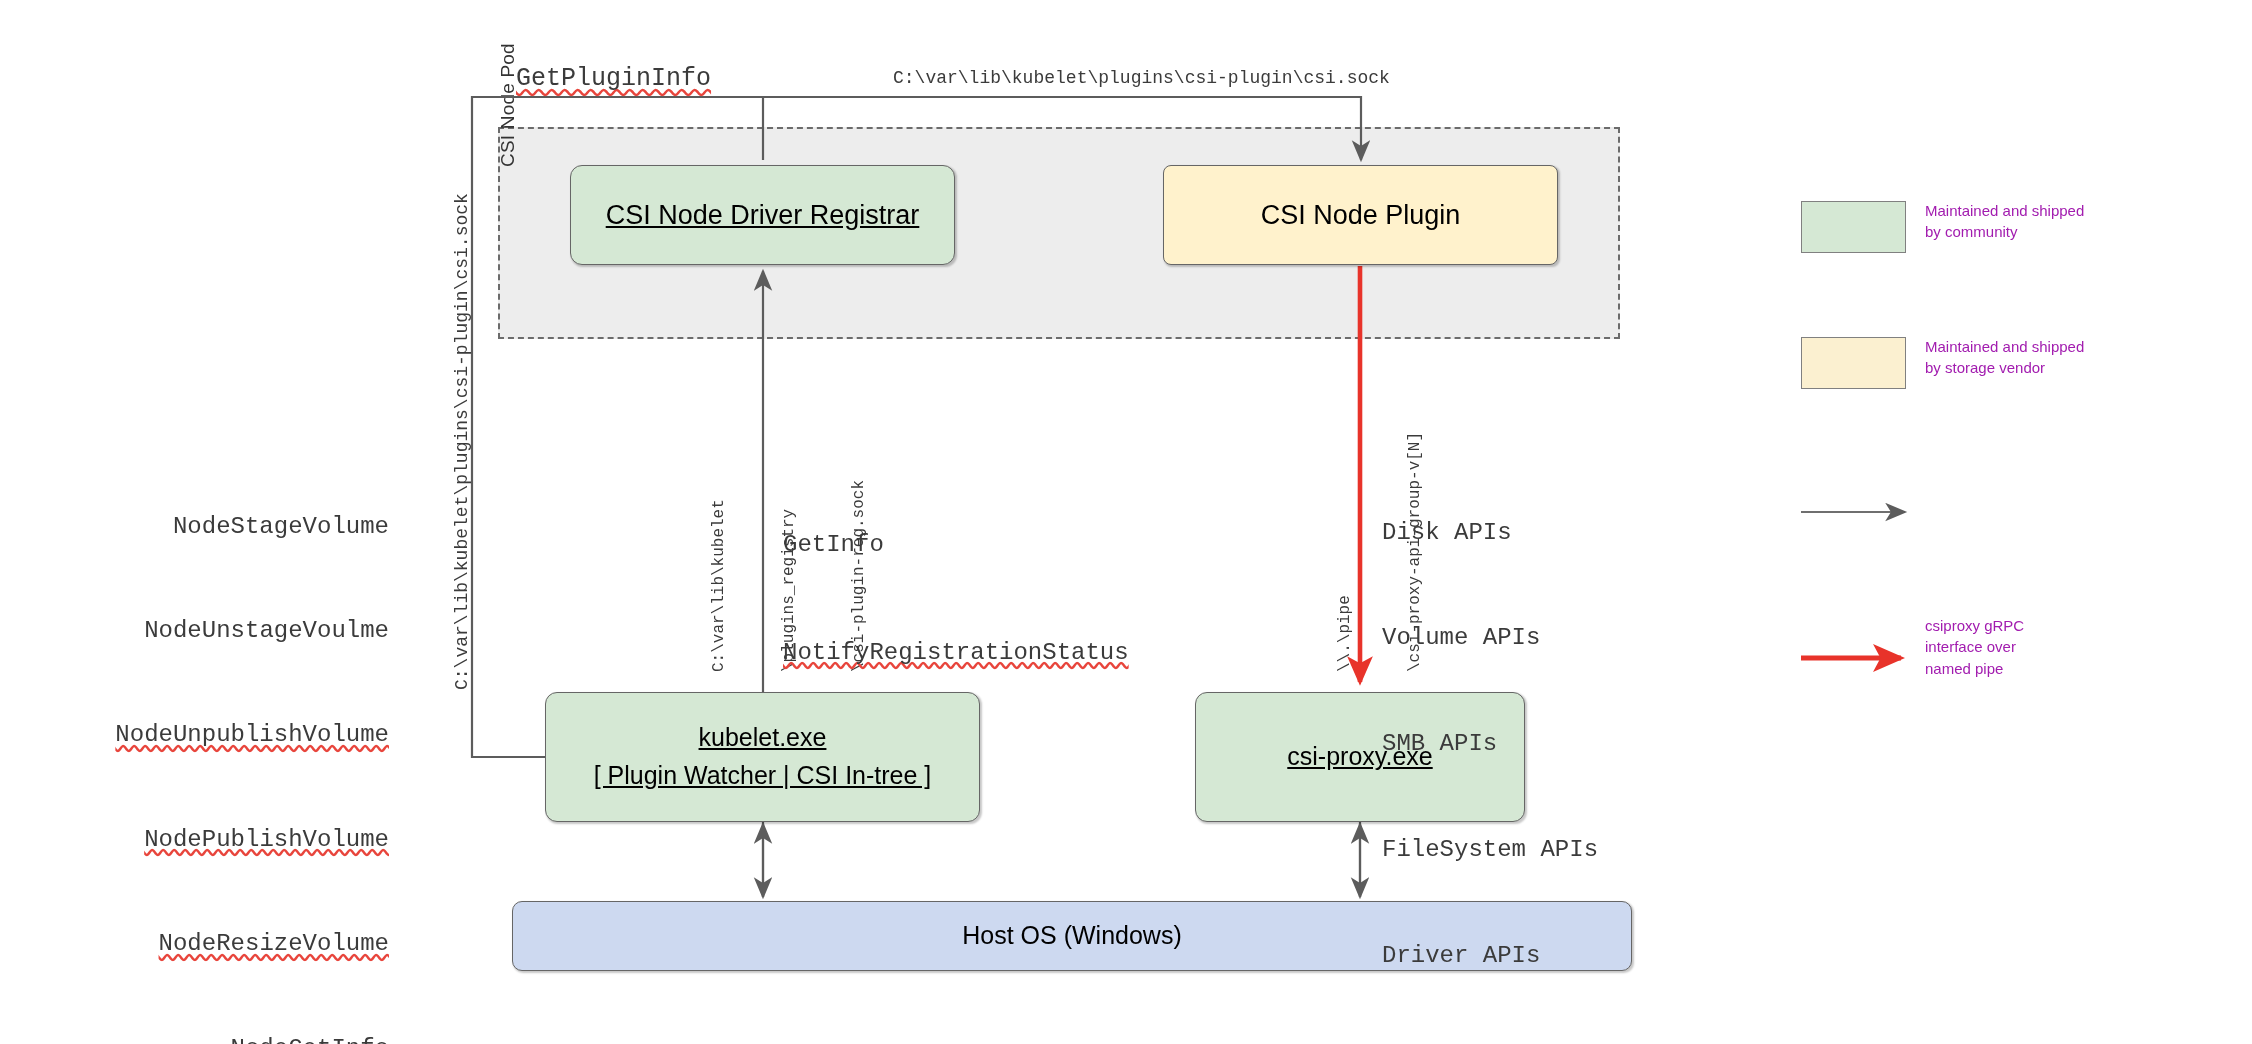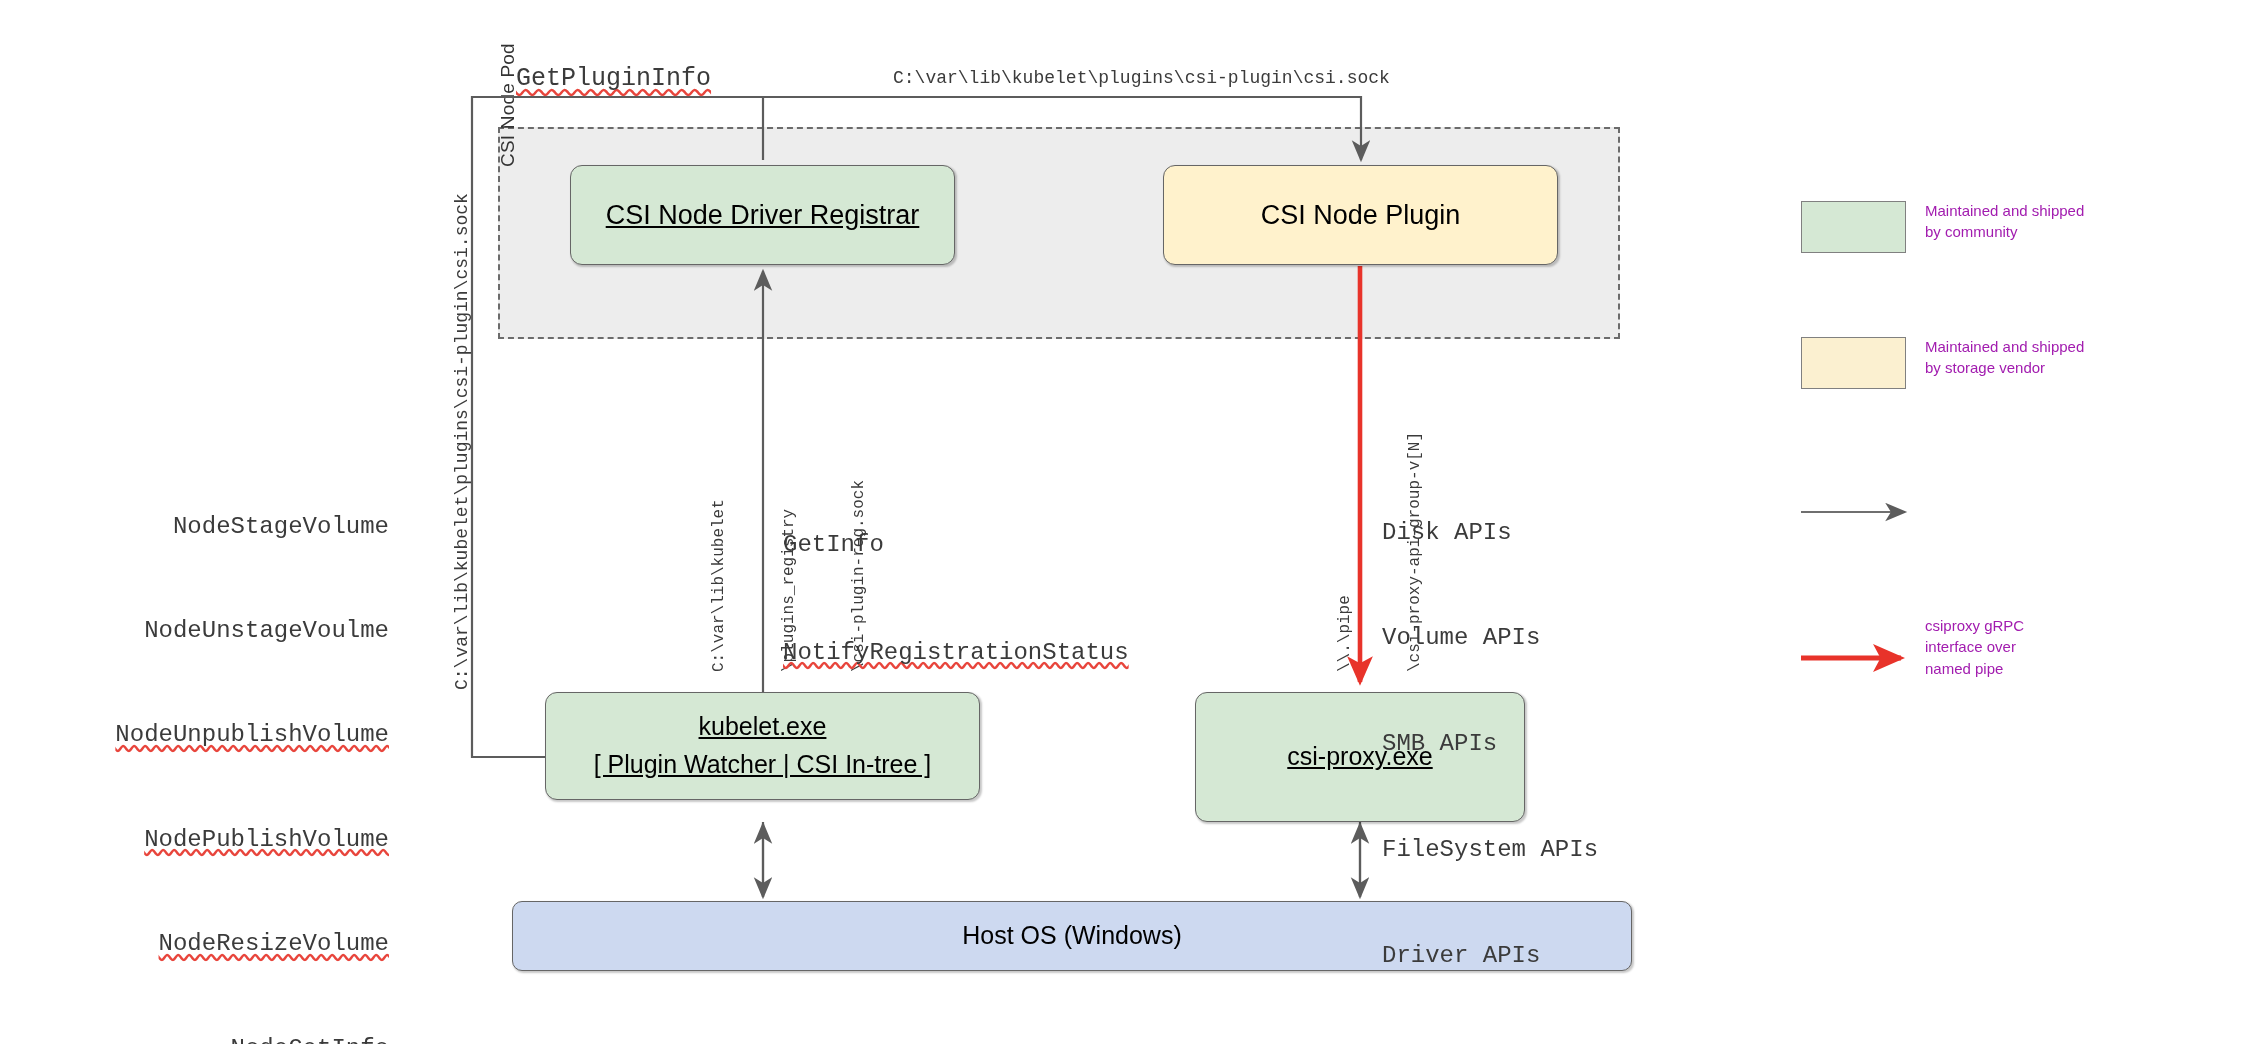"CSI Node Plugin" .yellow { border-radius: none -> 8px }
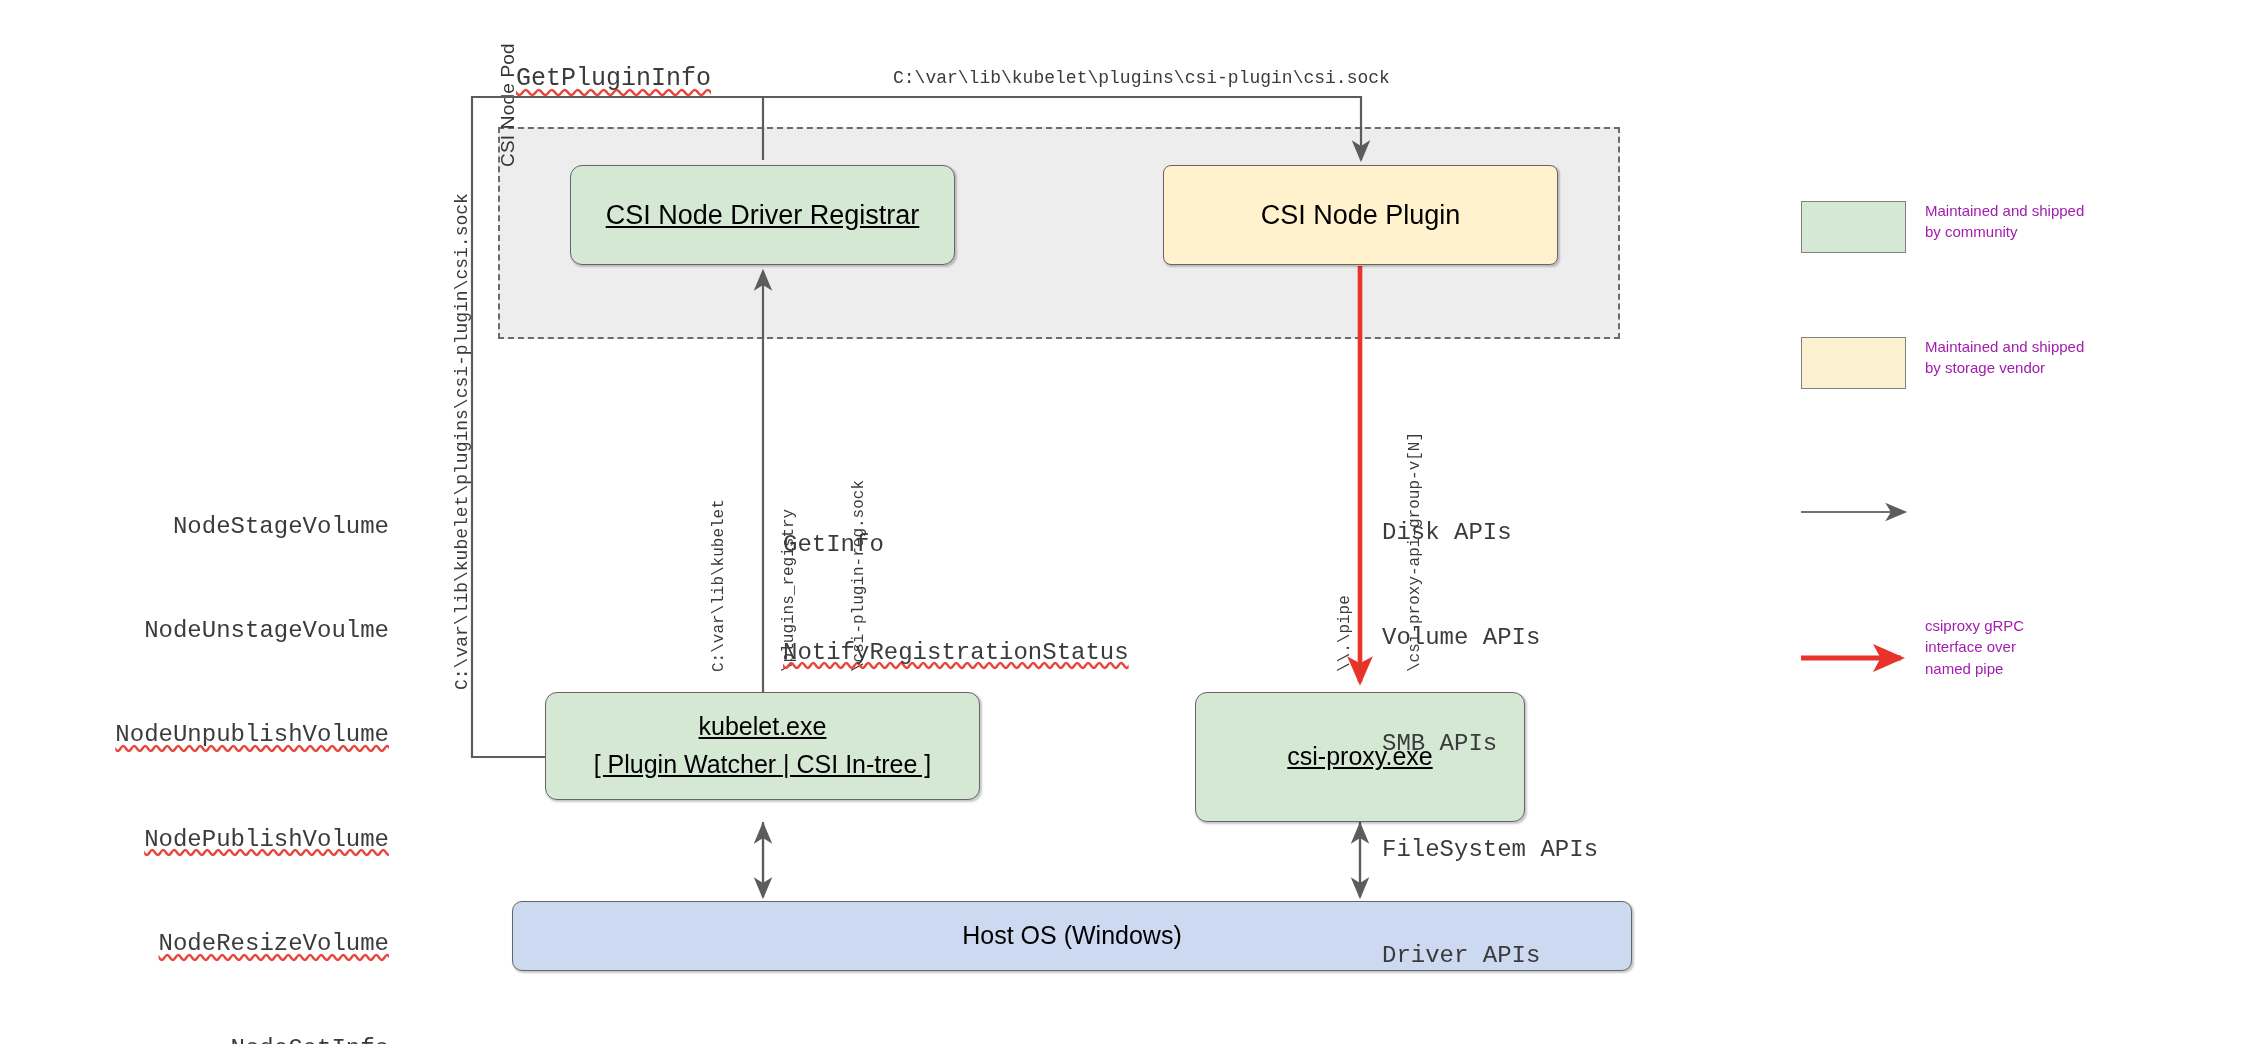"kubelet.exe" #node-kubelet { height: 108px -> 130px }
